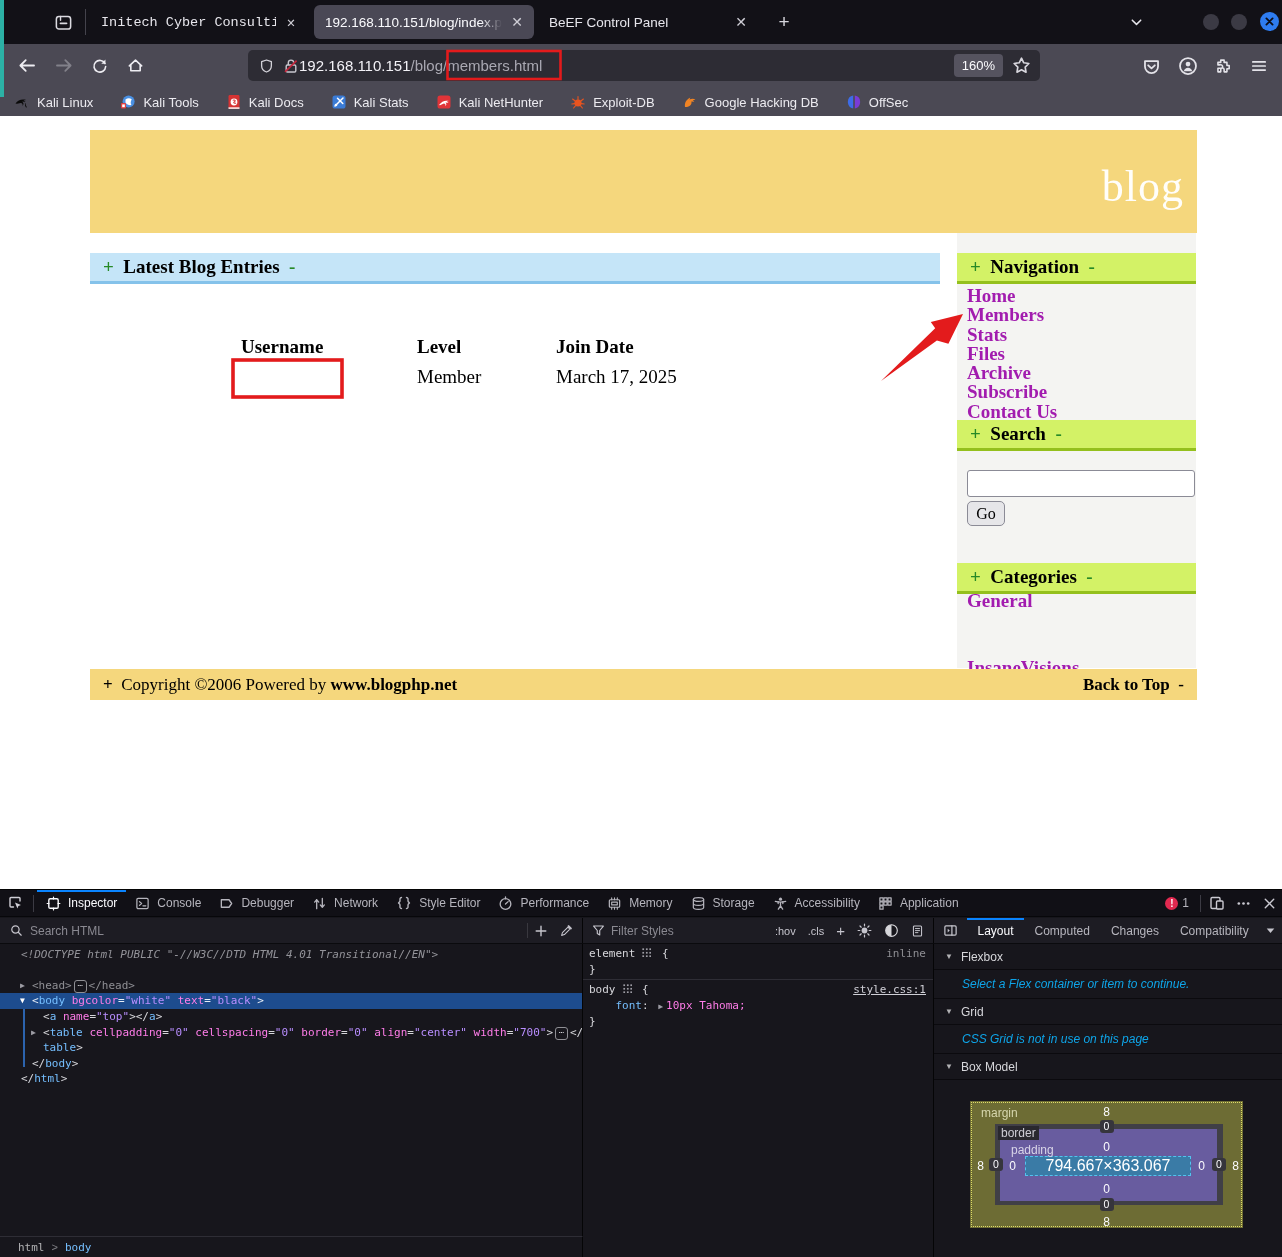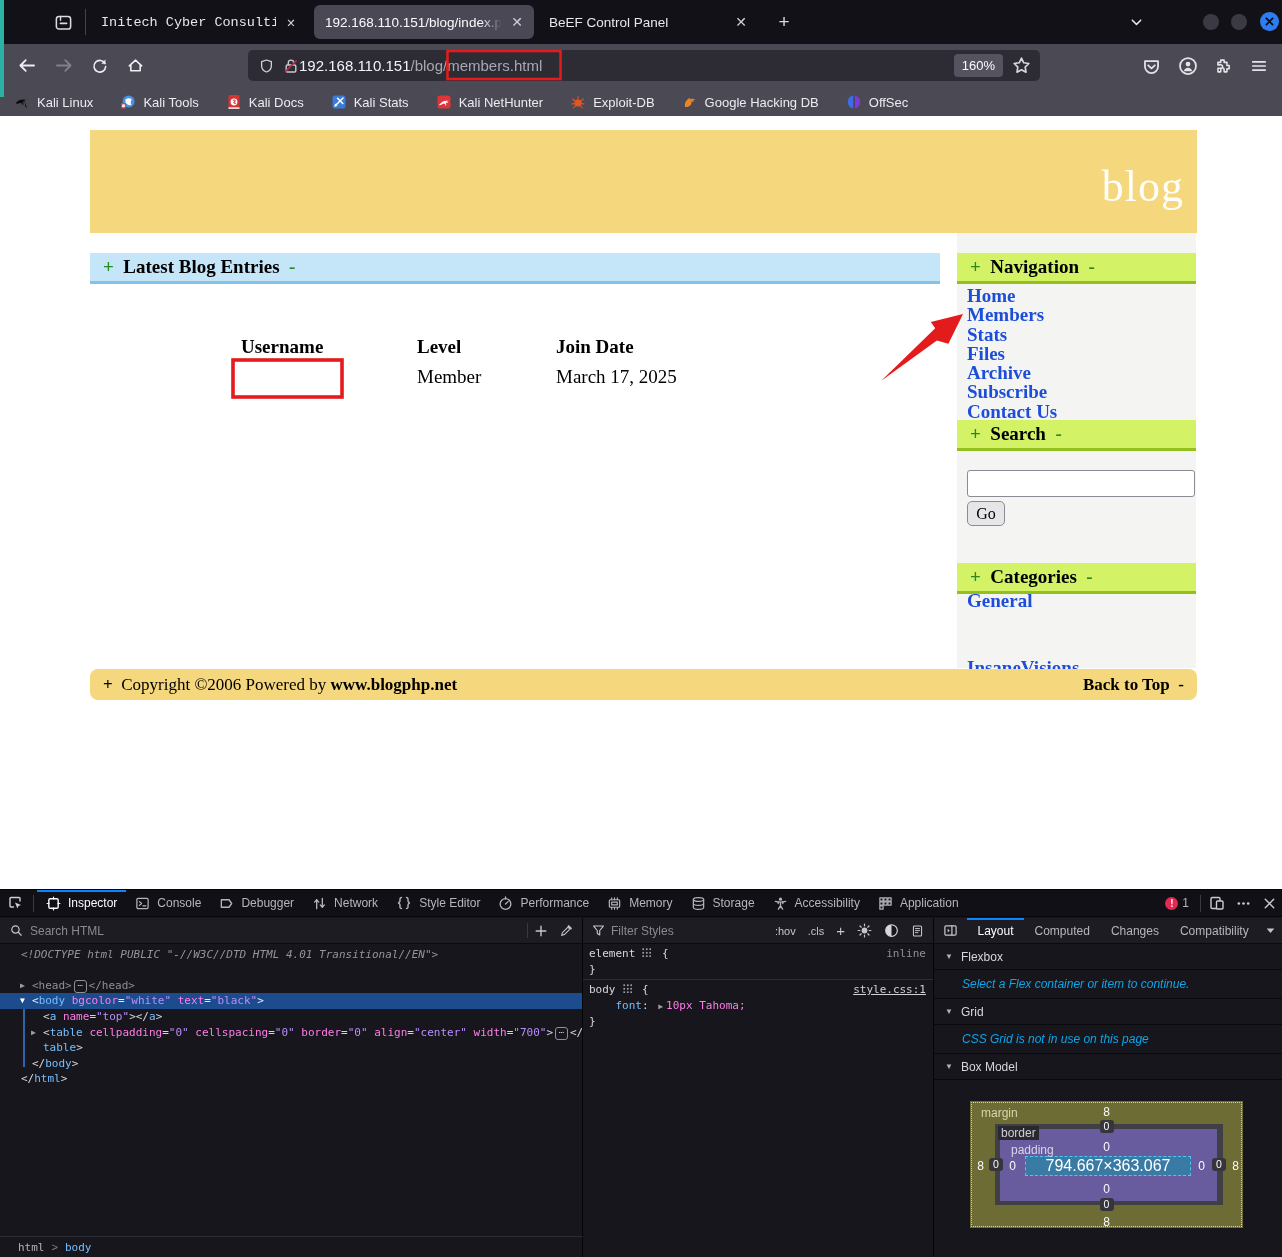"Home" .sb-links a { color: #1d4ed8 -> #a21caf }
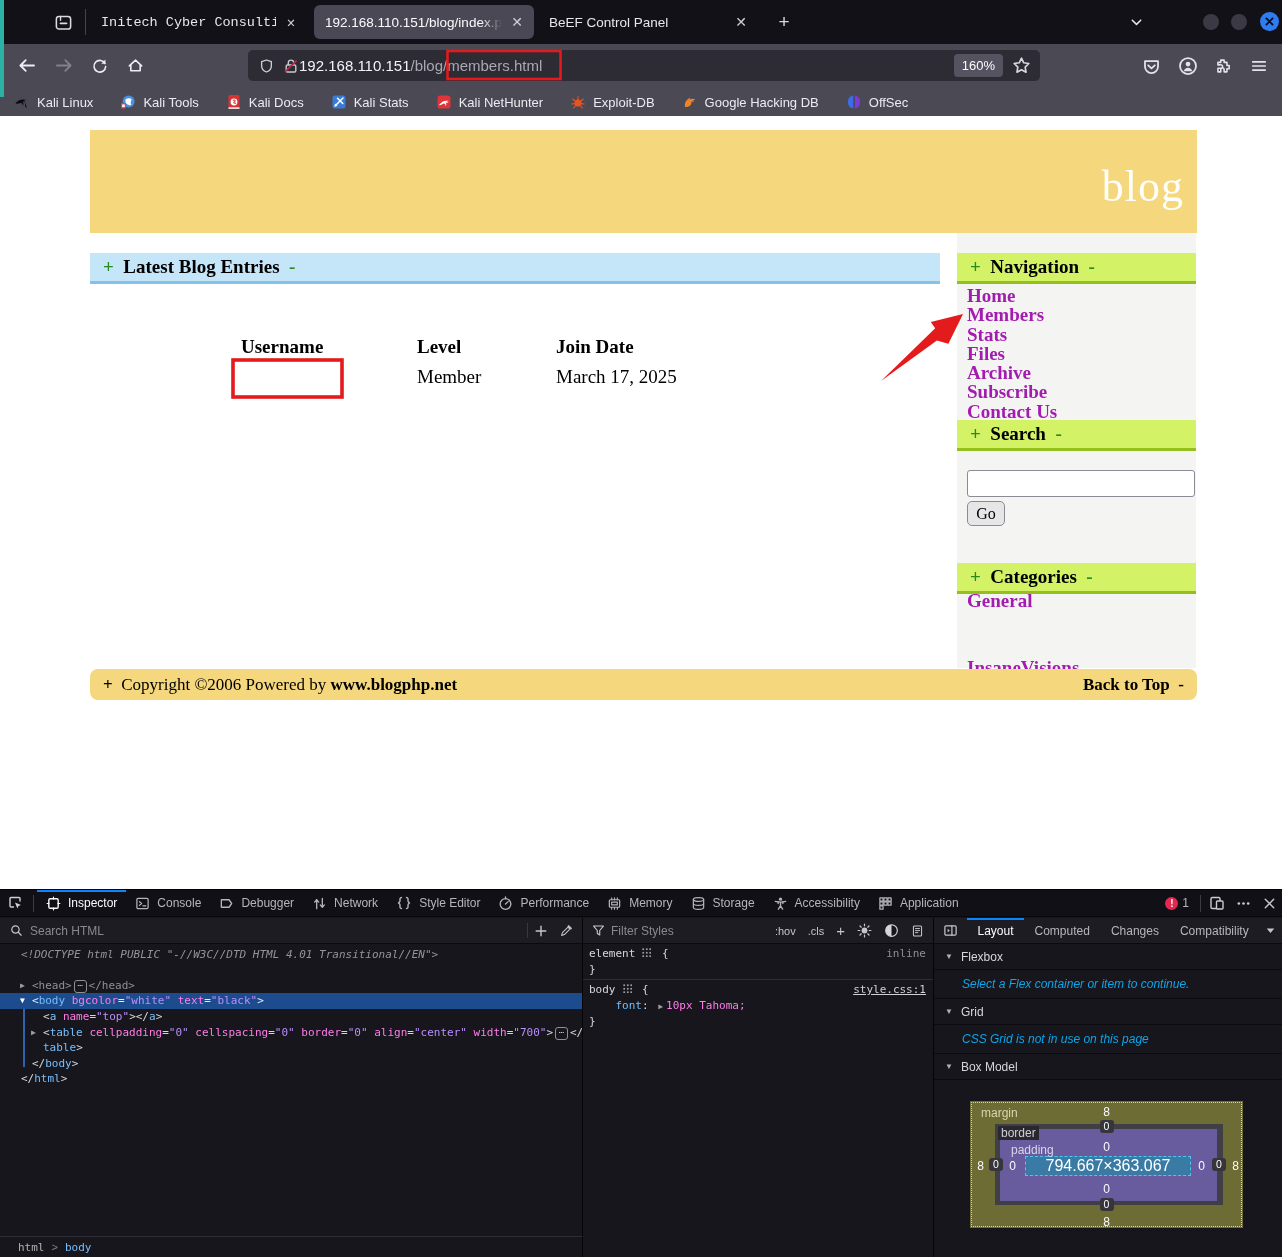"+ Copyright ©2006 Powered by" .page-footer { border-radius: 8px -> none }
